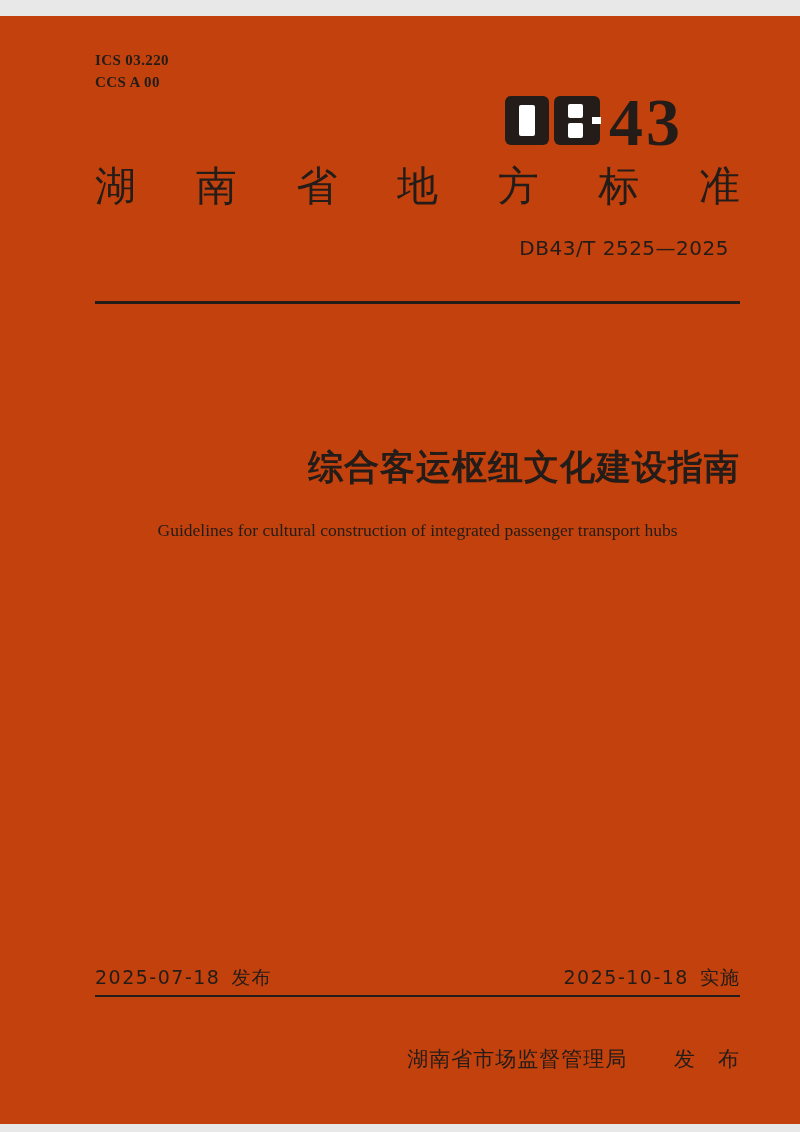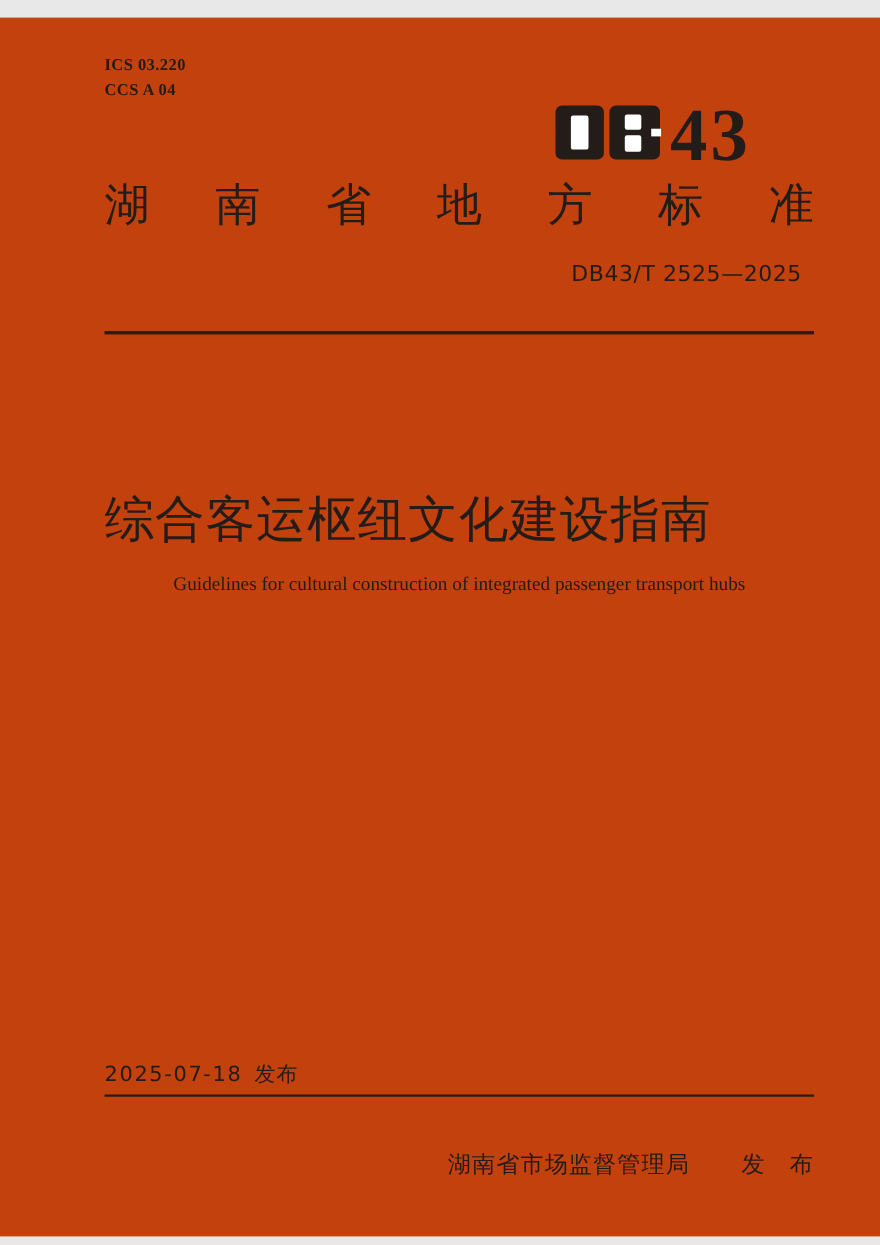"CCS A 04" div { text: 04 -> 00 }
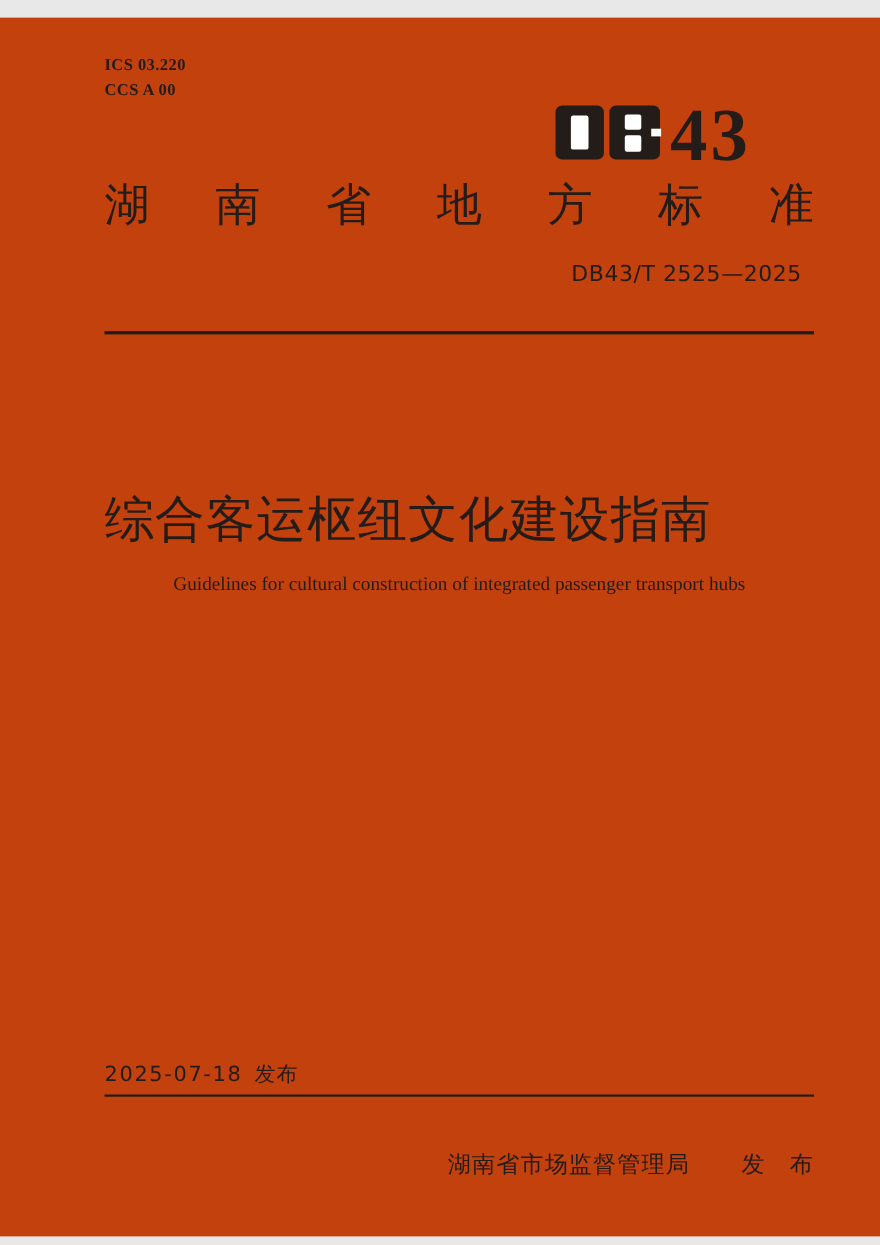"综合客运枢纽文化建设指南" .title-cn { font-size: 45px -> 35px; font-weight: 400 -> 700; text-align: left -> right }
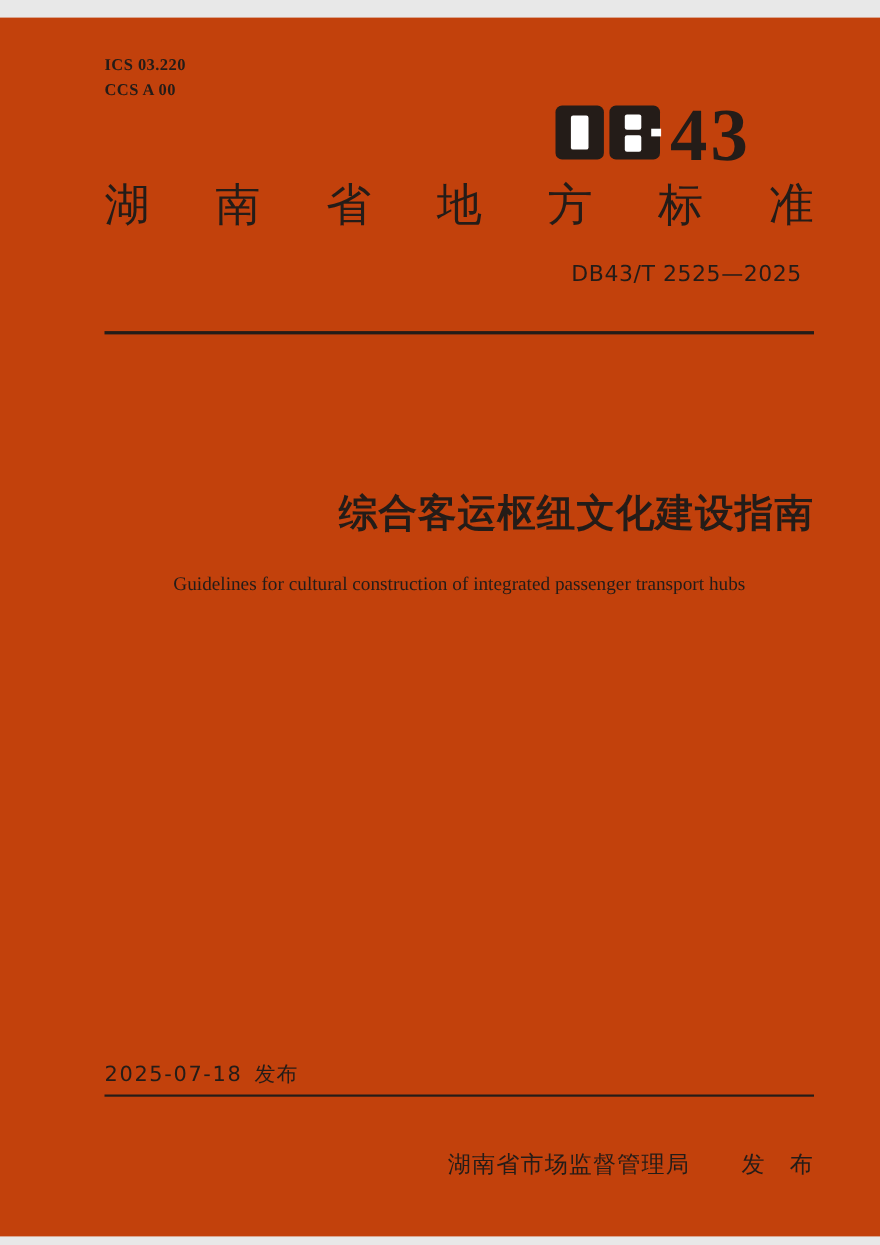"2025-10-18 实施" div { html: none -> <div> <span>2025-10-18</span> <span>实施</span> </div> }
